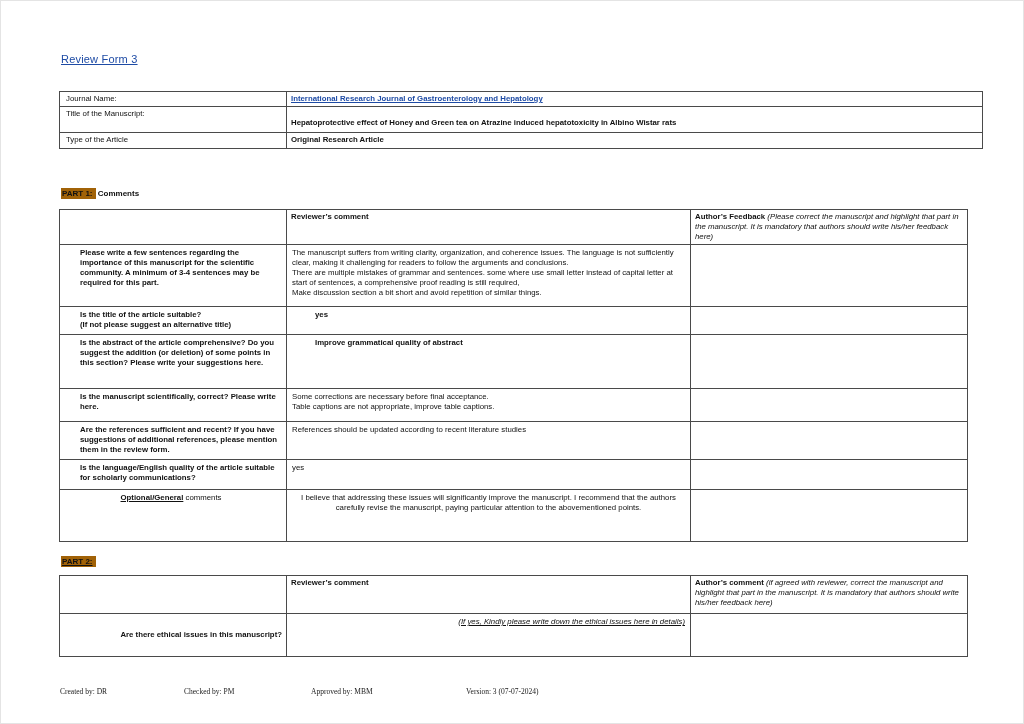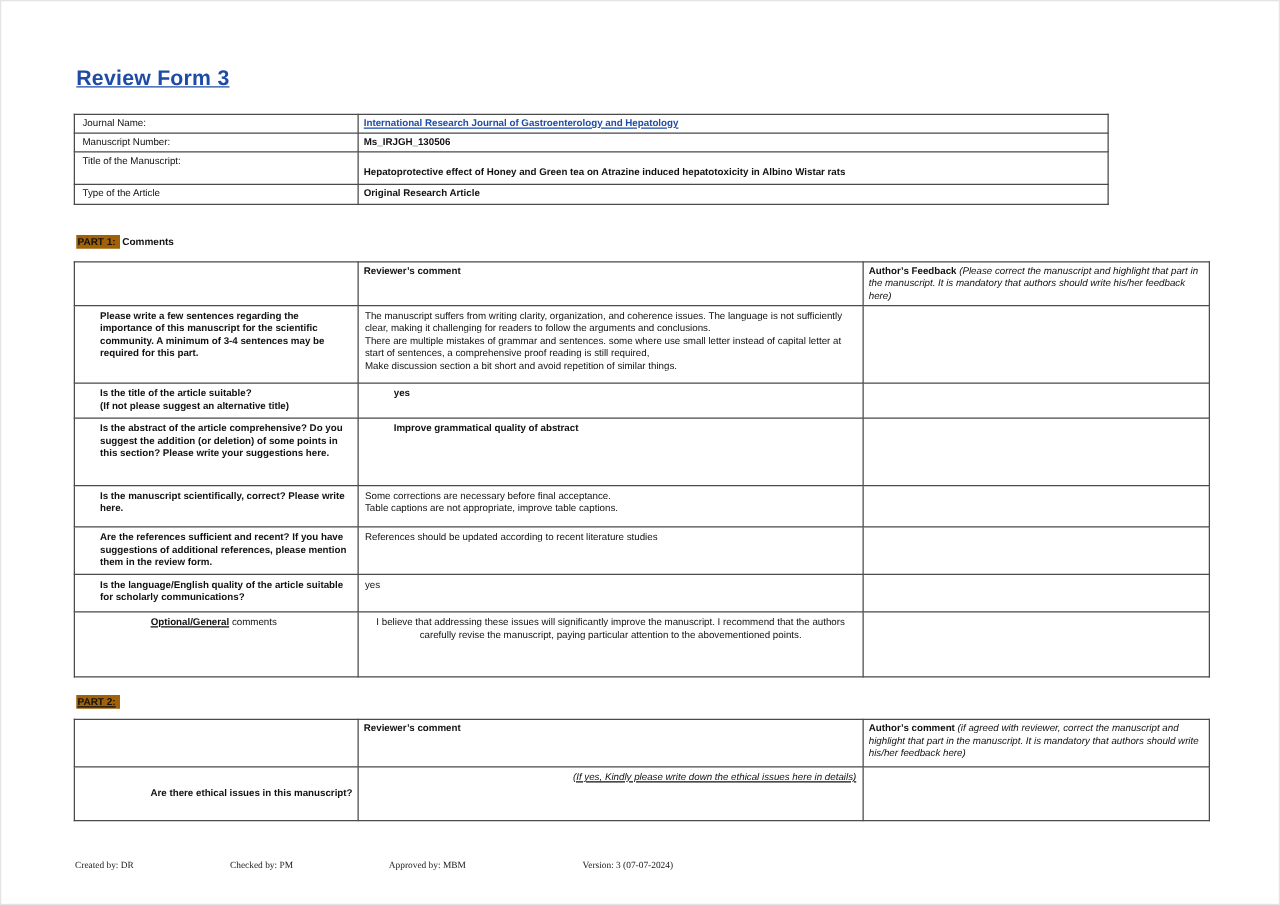"Review Form 3" .doc-title { font-size: 17px -> 11px; font-weight: bold -> normal }
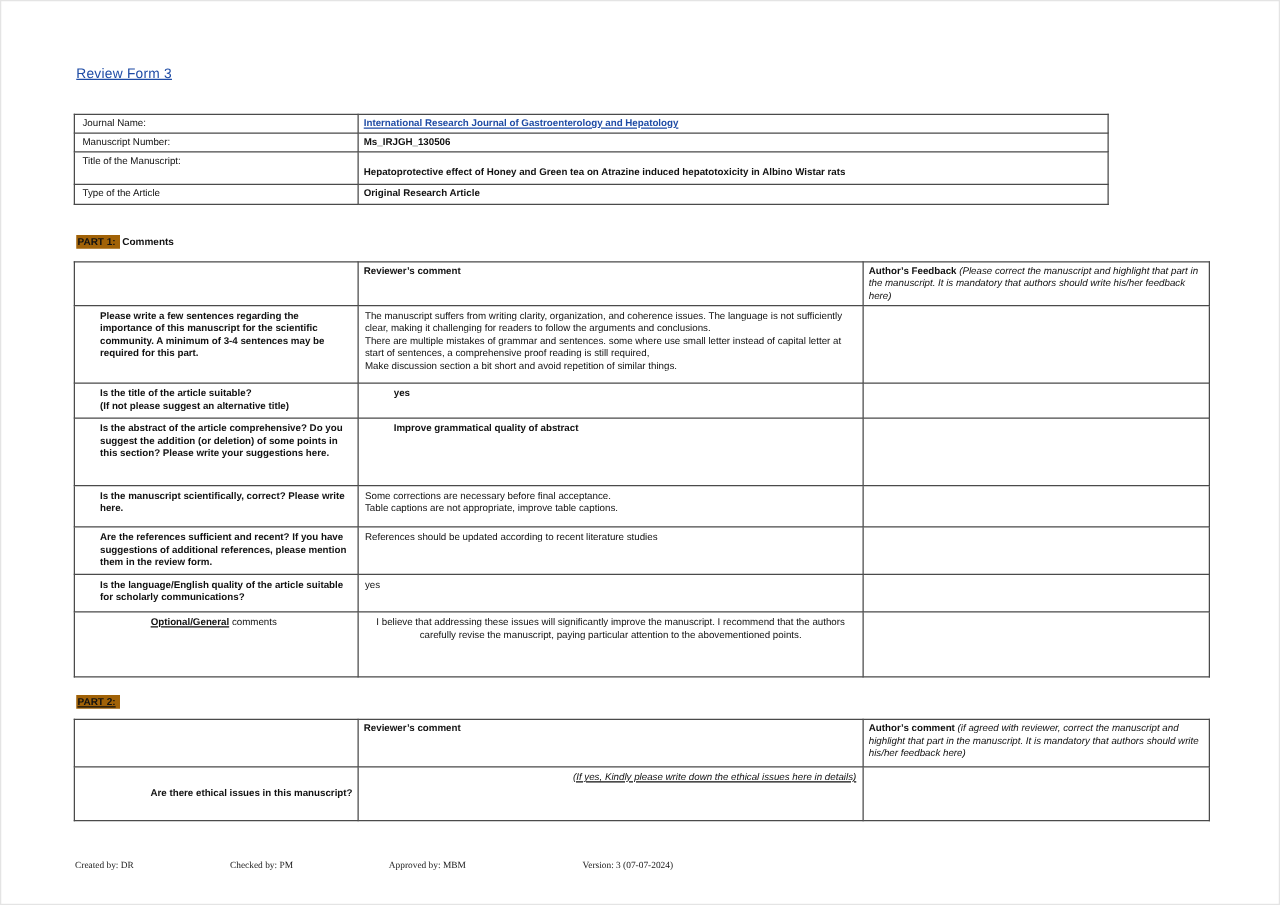"Journal Name:" .info-table { width: 828px -> 924px }
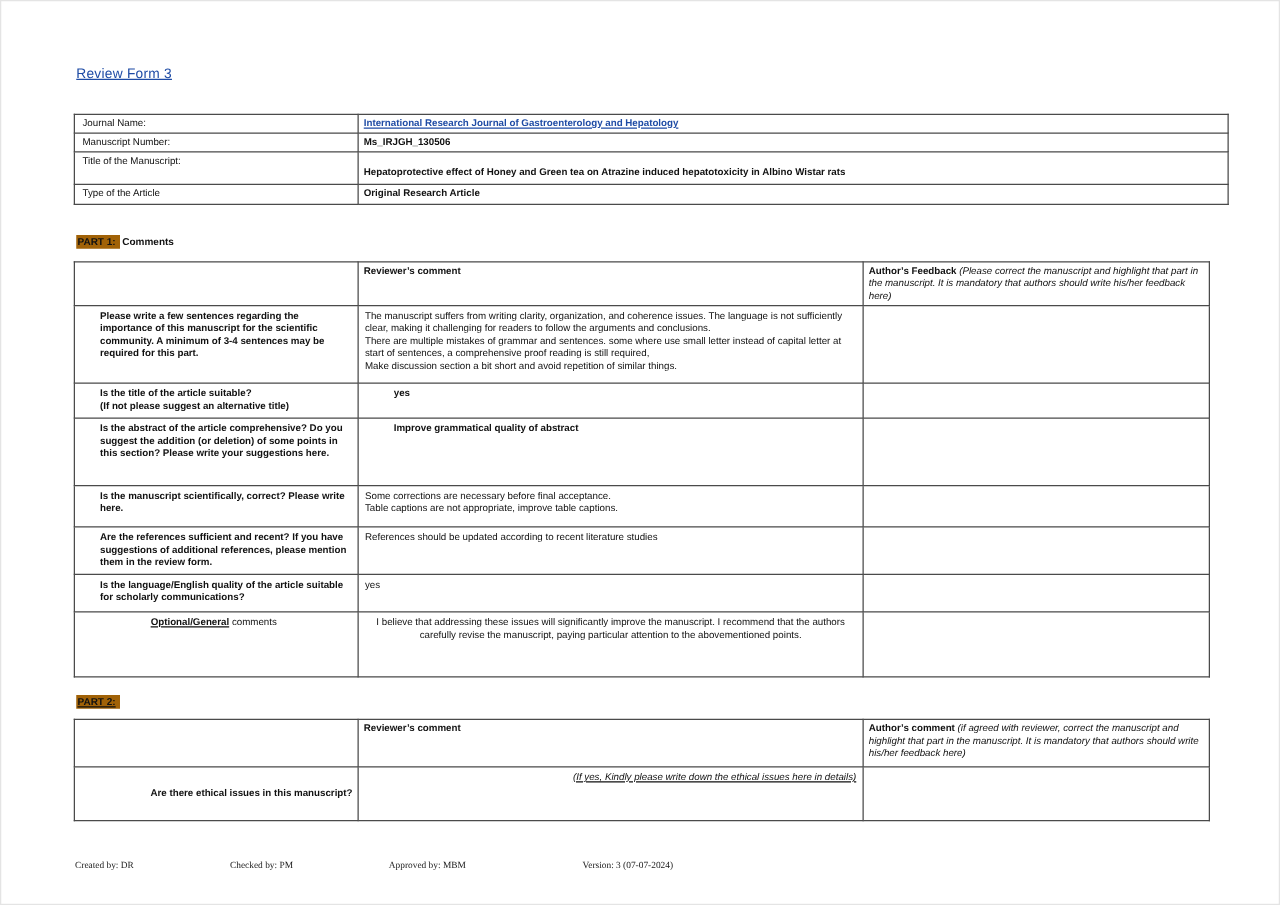"Manuscript Number:" tr.row-msnum { html: <tr> <td>Manuscript Number:</td> <td>Ms_IRJGH_130506</td> </tr> -> none }
